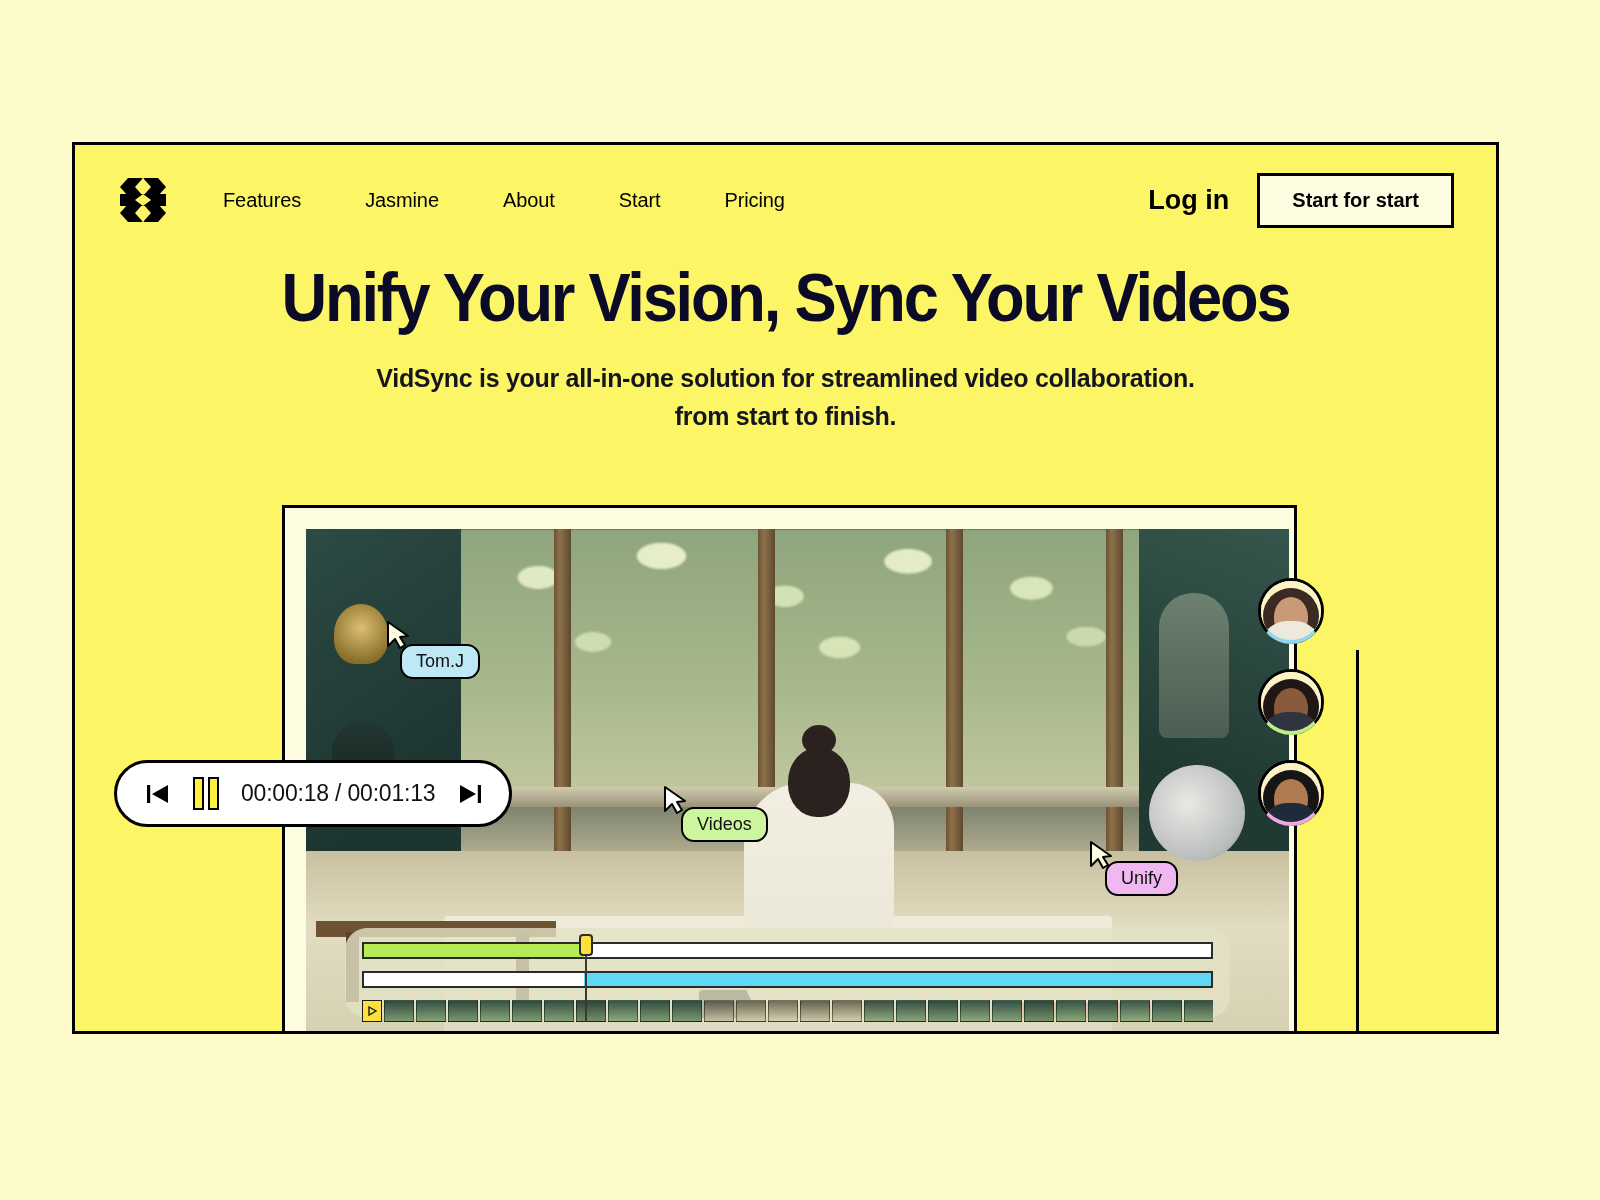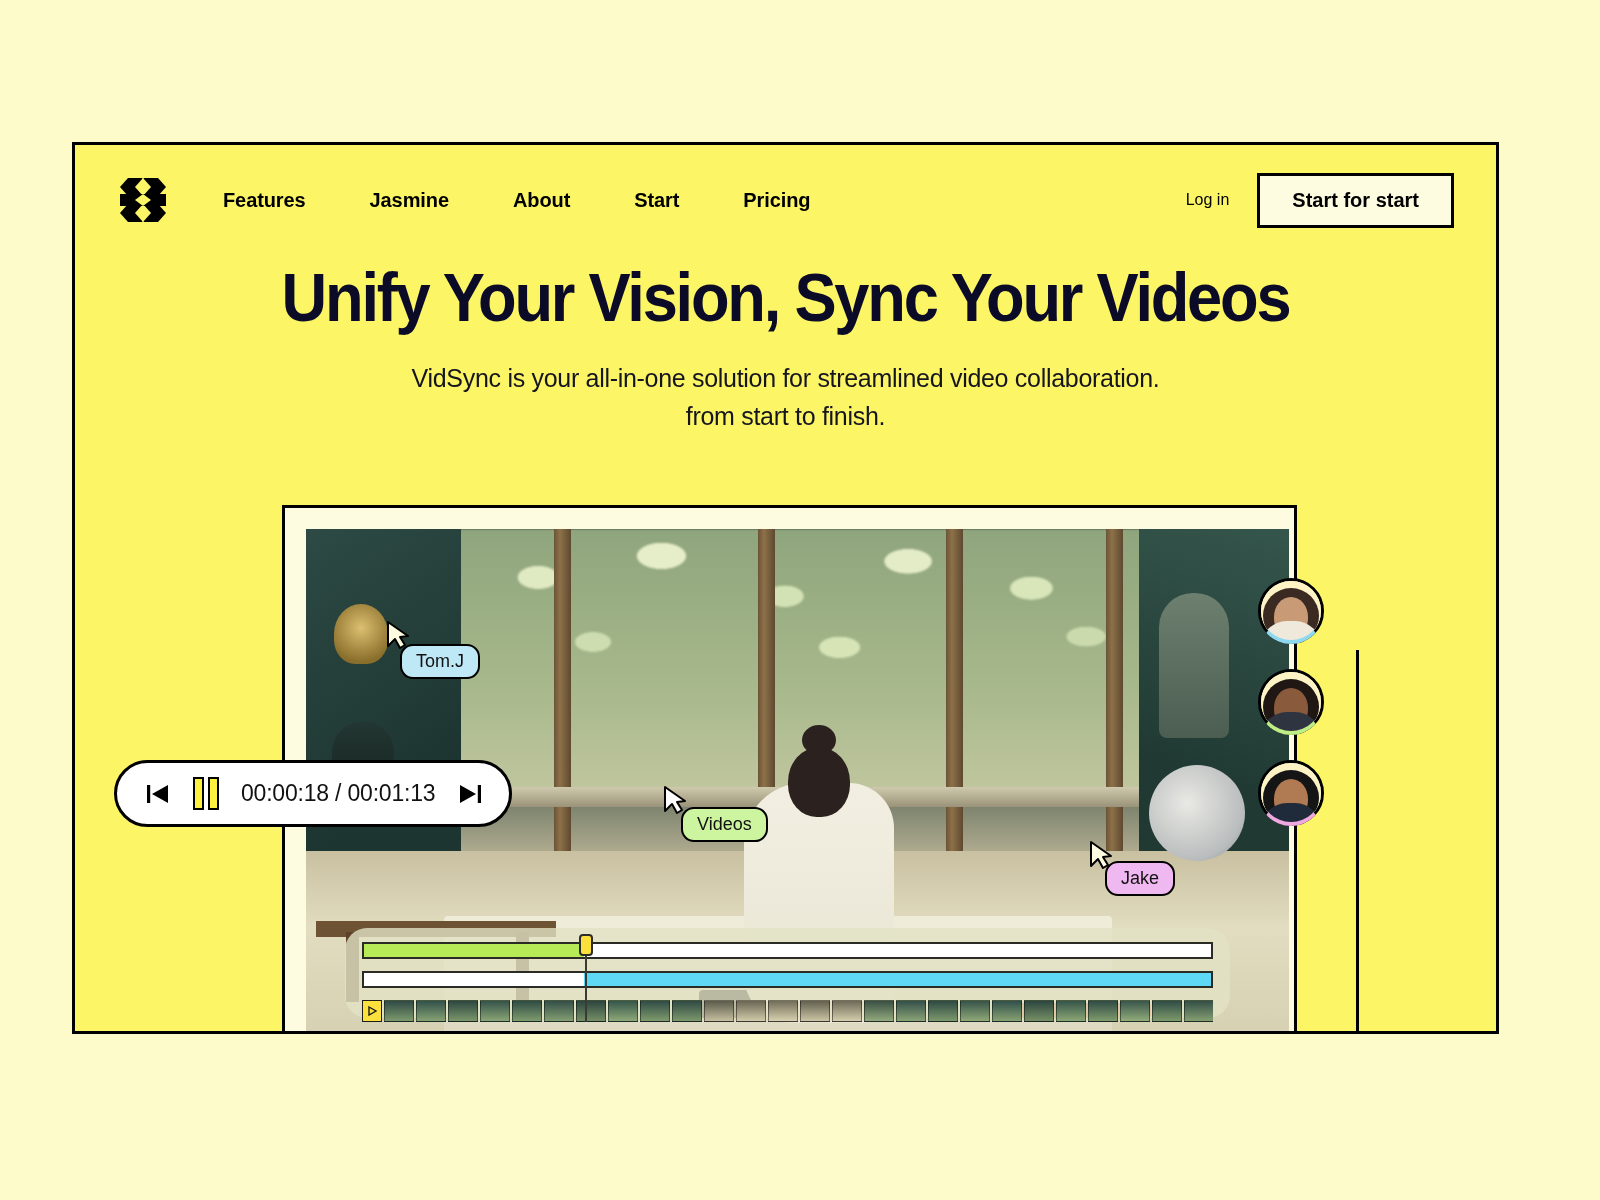"Features" .nav-link { font-weight: bold -> normal }
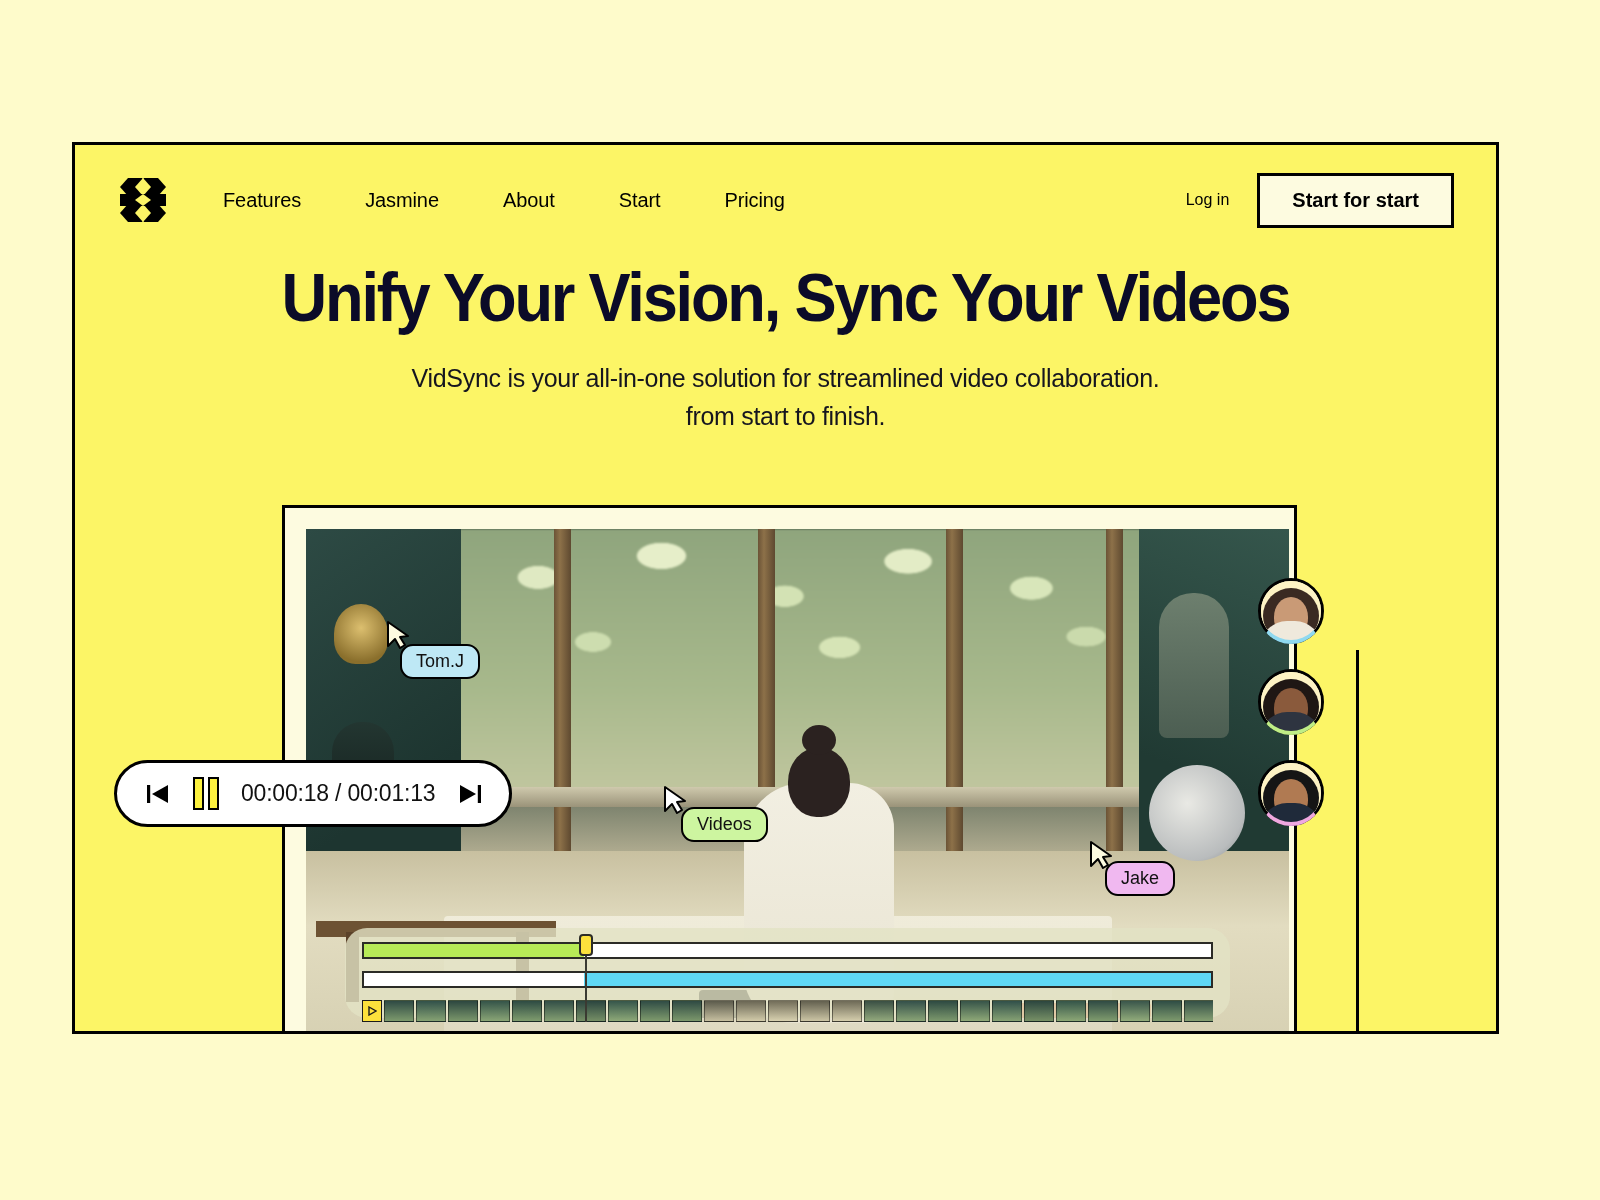"Log in" .login { font-size: 16px -> 27px; font-weight: normal -> bold }
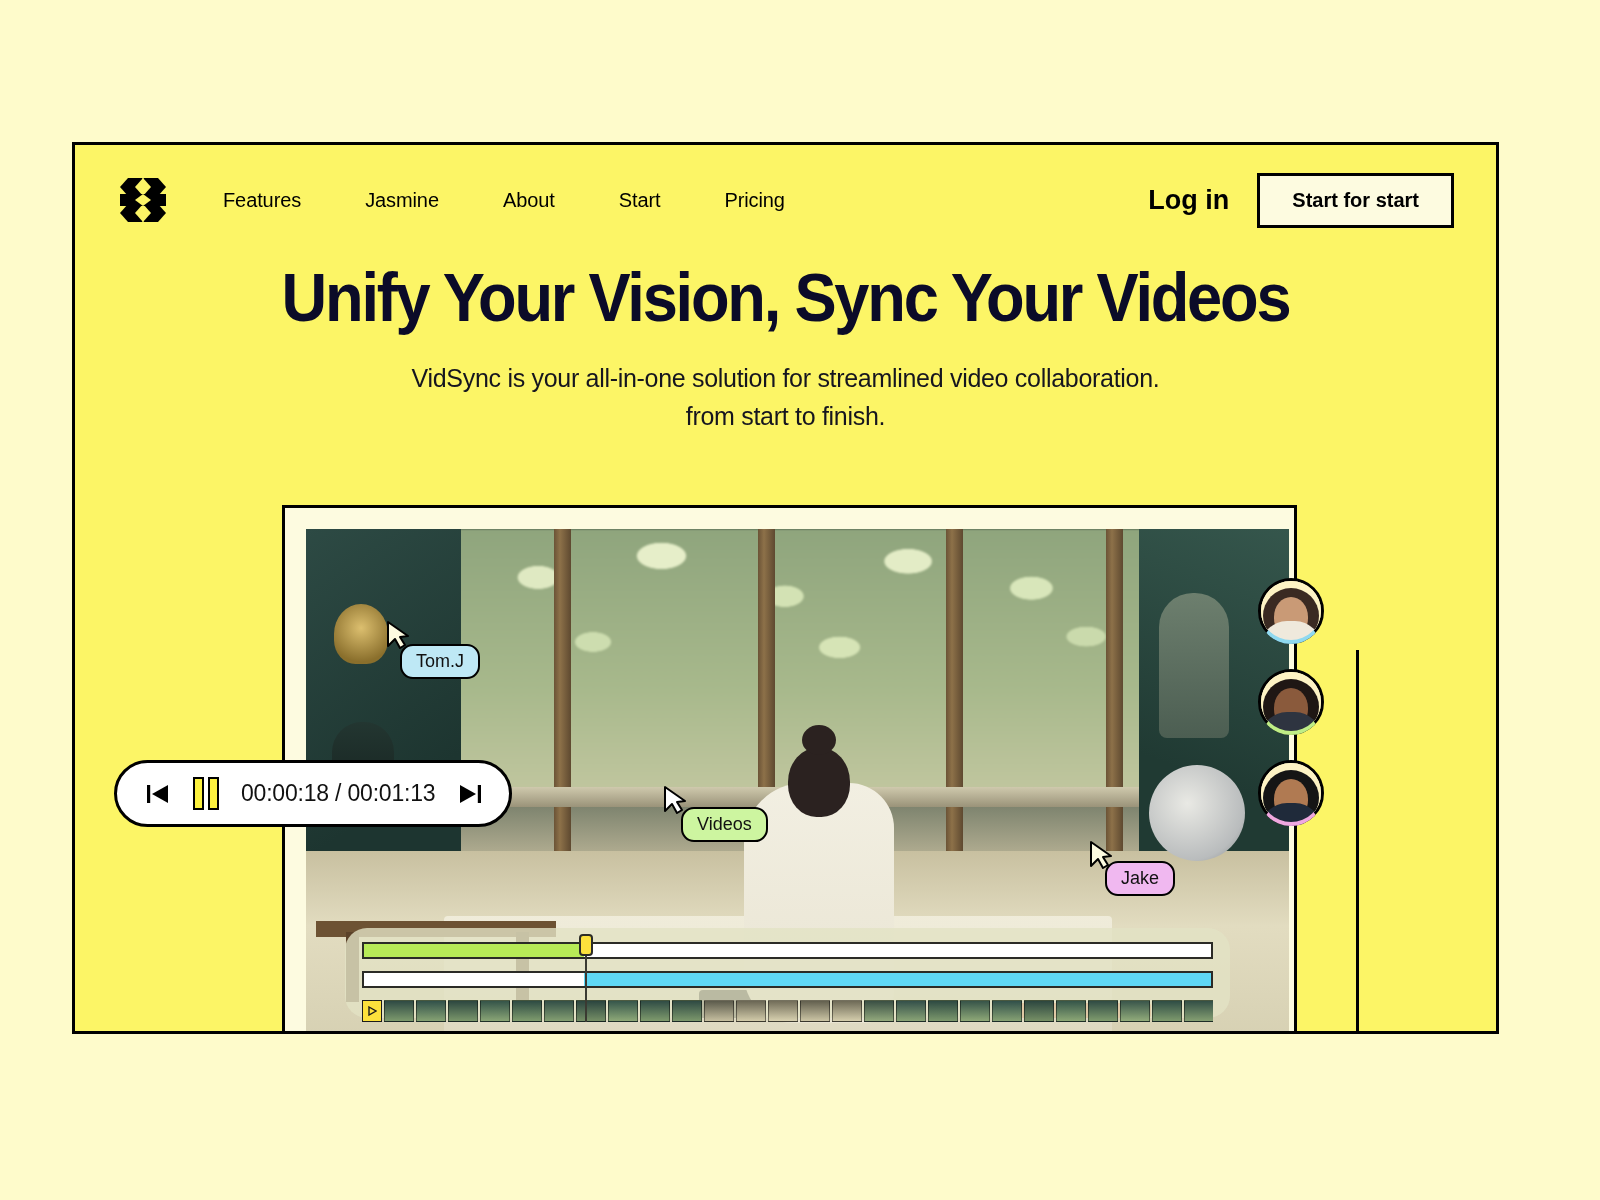"VidSync is your all-in-one solution" .sub { font-weight: 400 -> 700 }
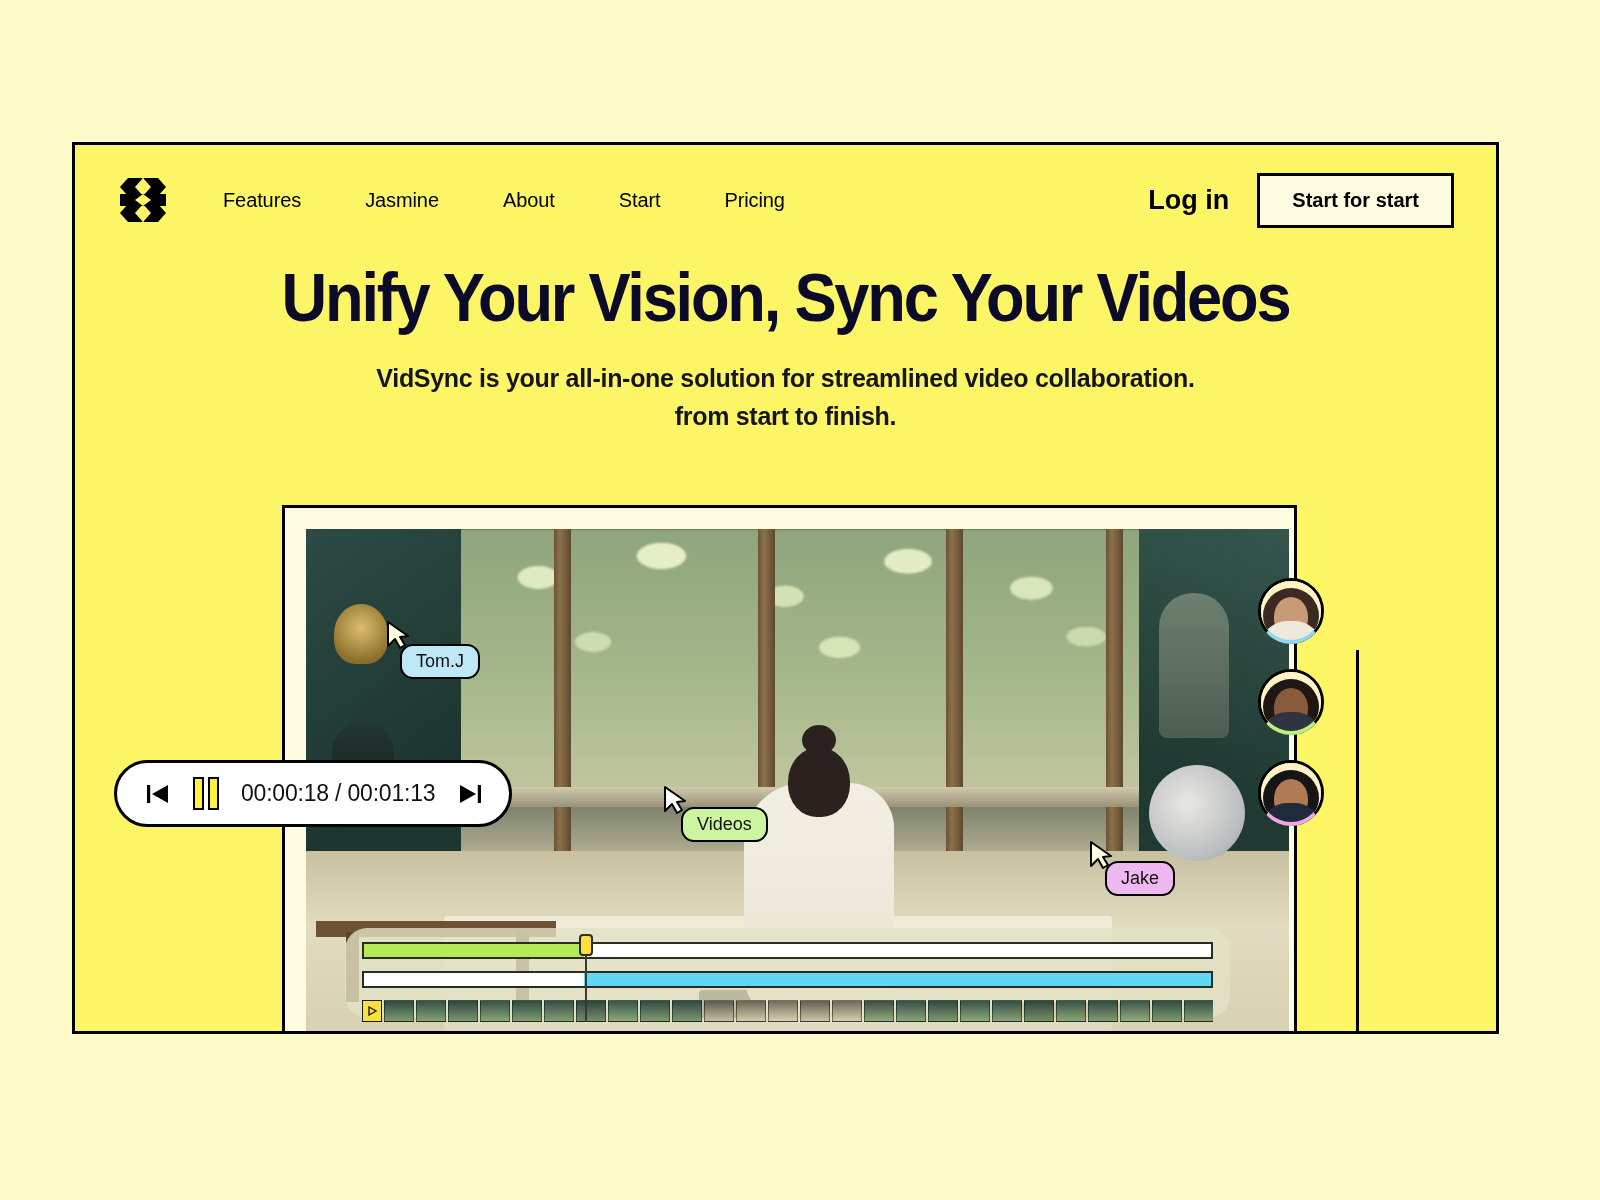"Jake" div.pill { text: Jake -> Unify }
